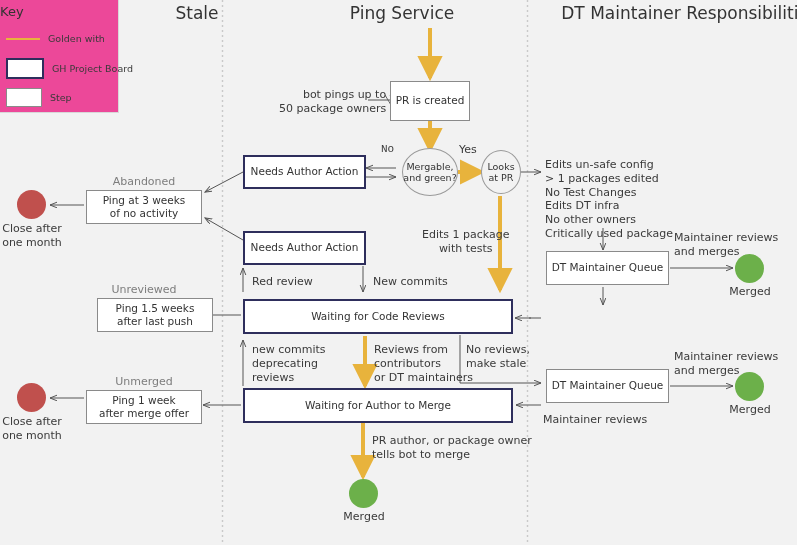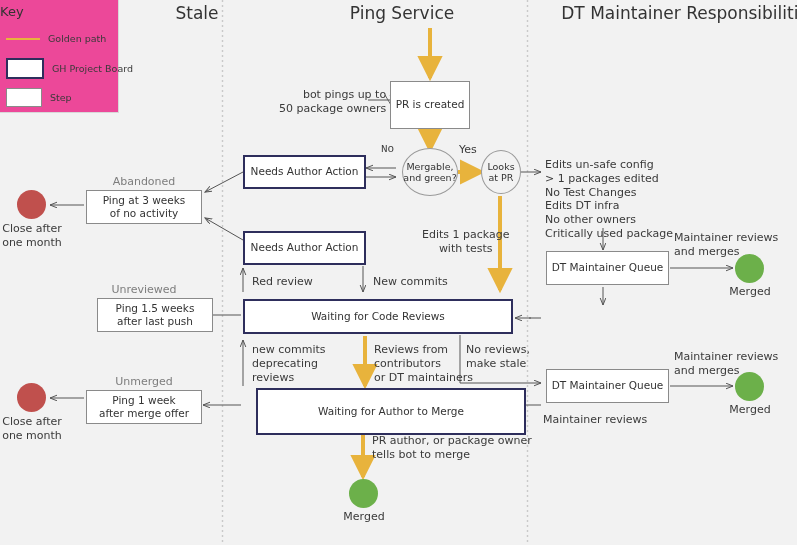"Golden path" div.key-label { text: path -> with }
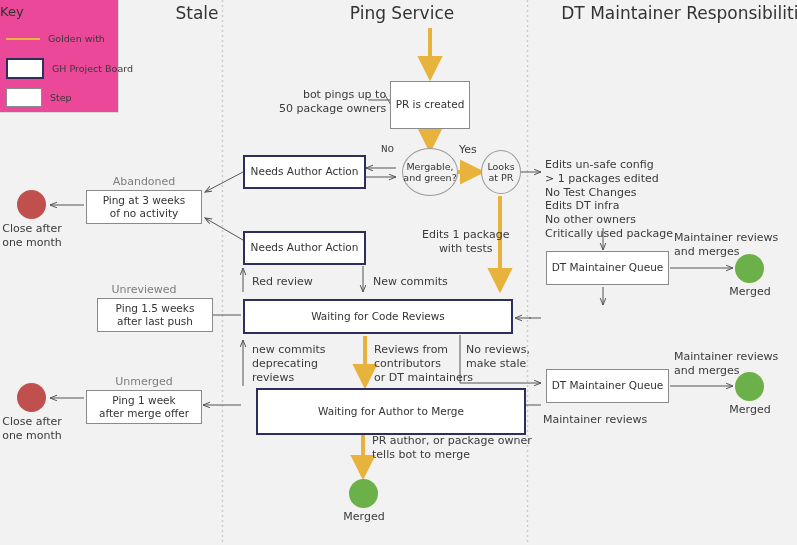"PR is created" div.node { height: 48px -> 40px }
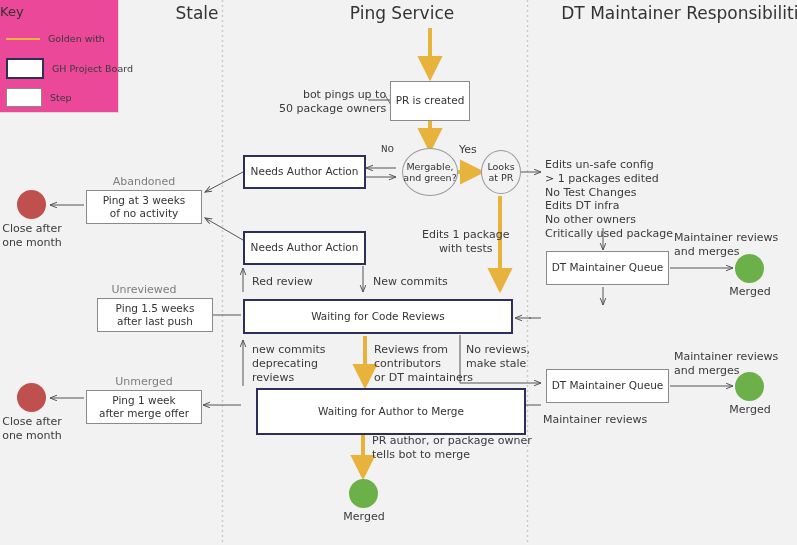"Waiting for Author to Merge" div.node { height: 47px -> 35px; left: 256px -> 243px }
